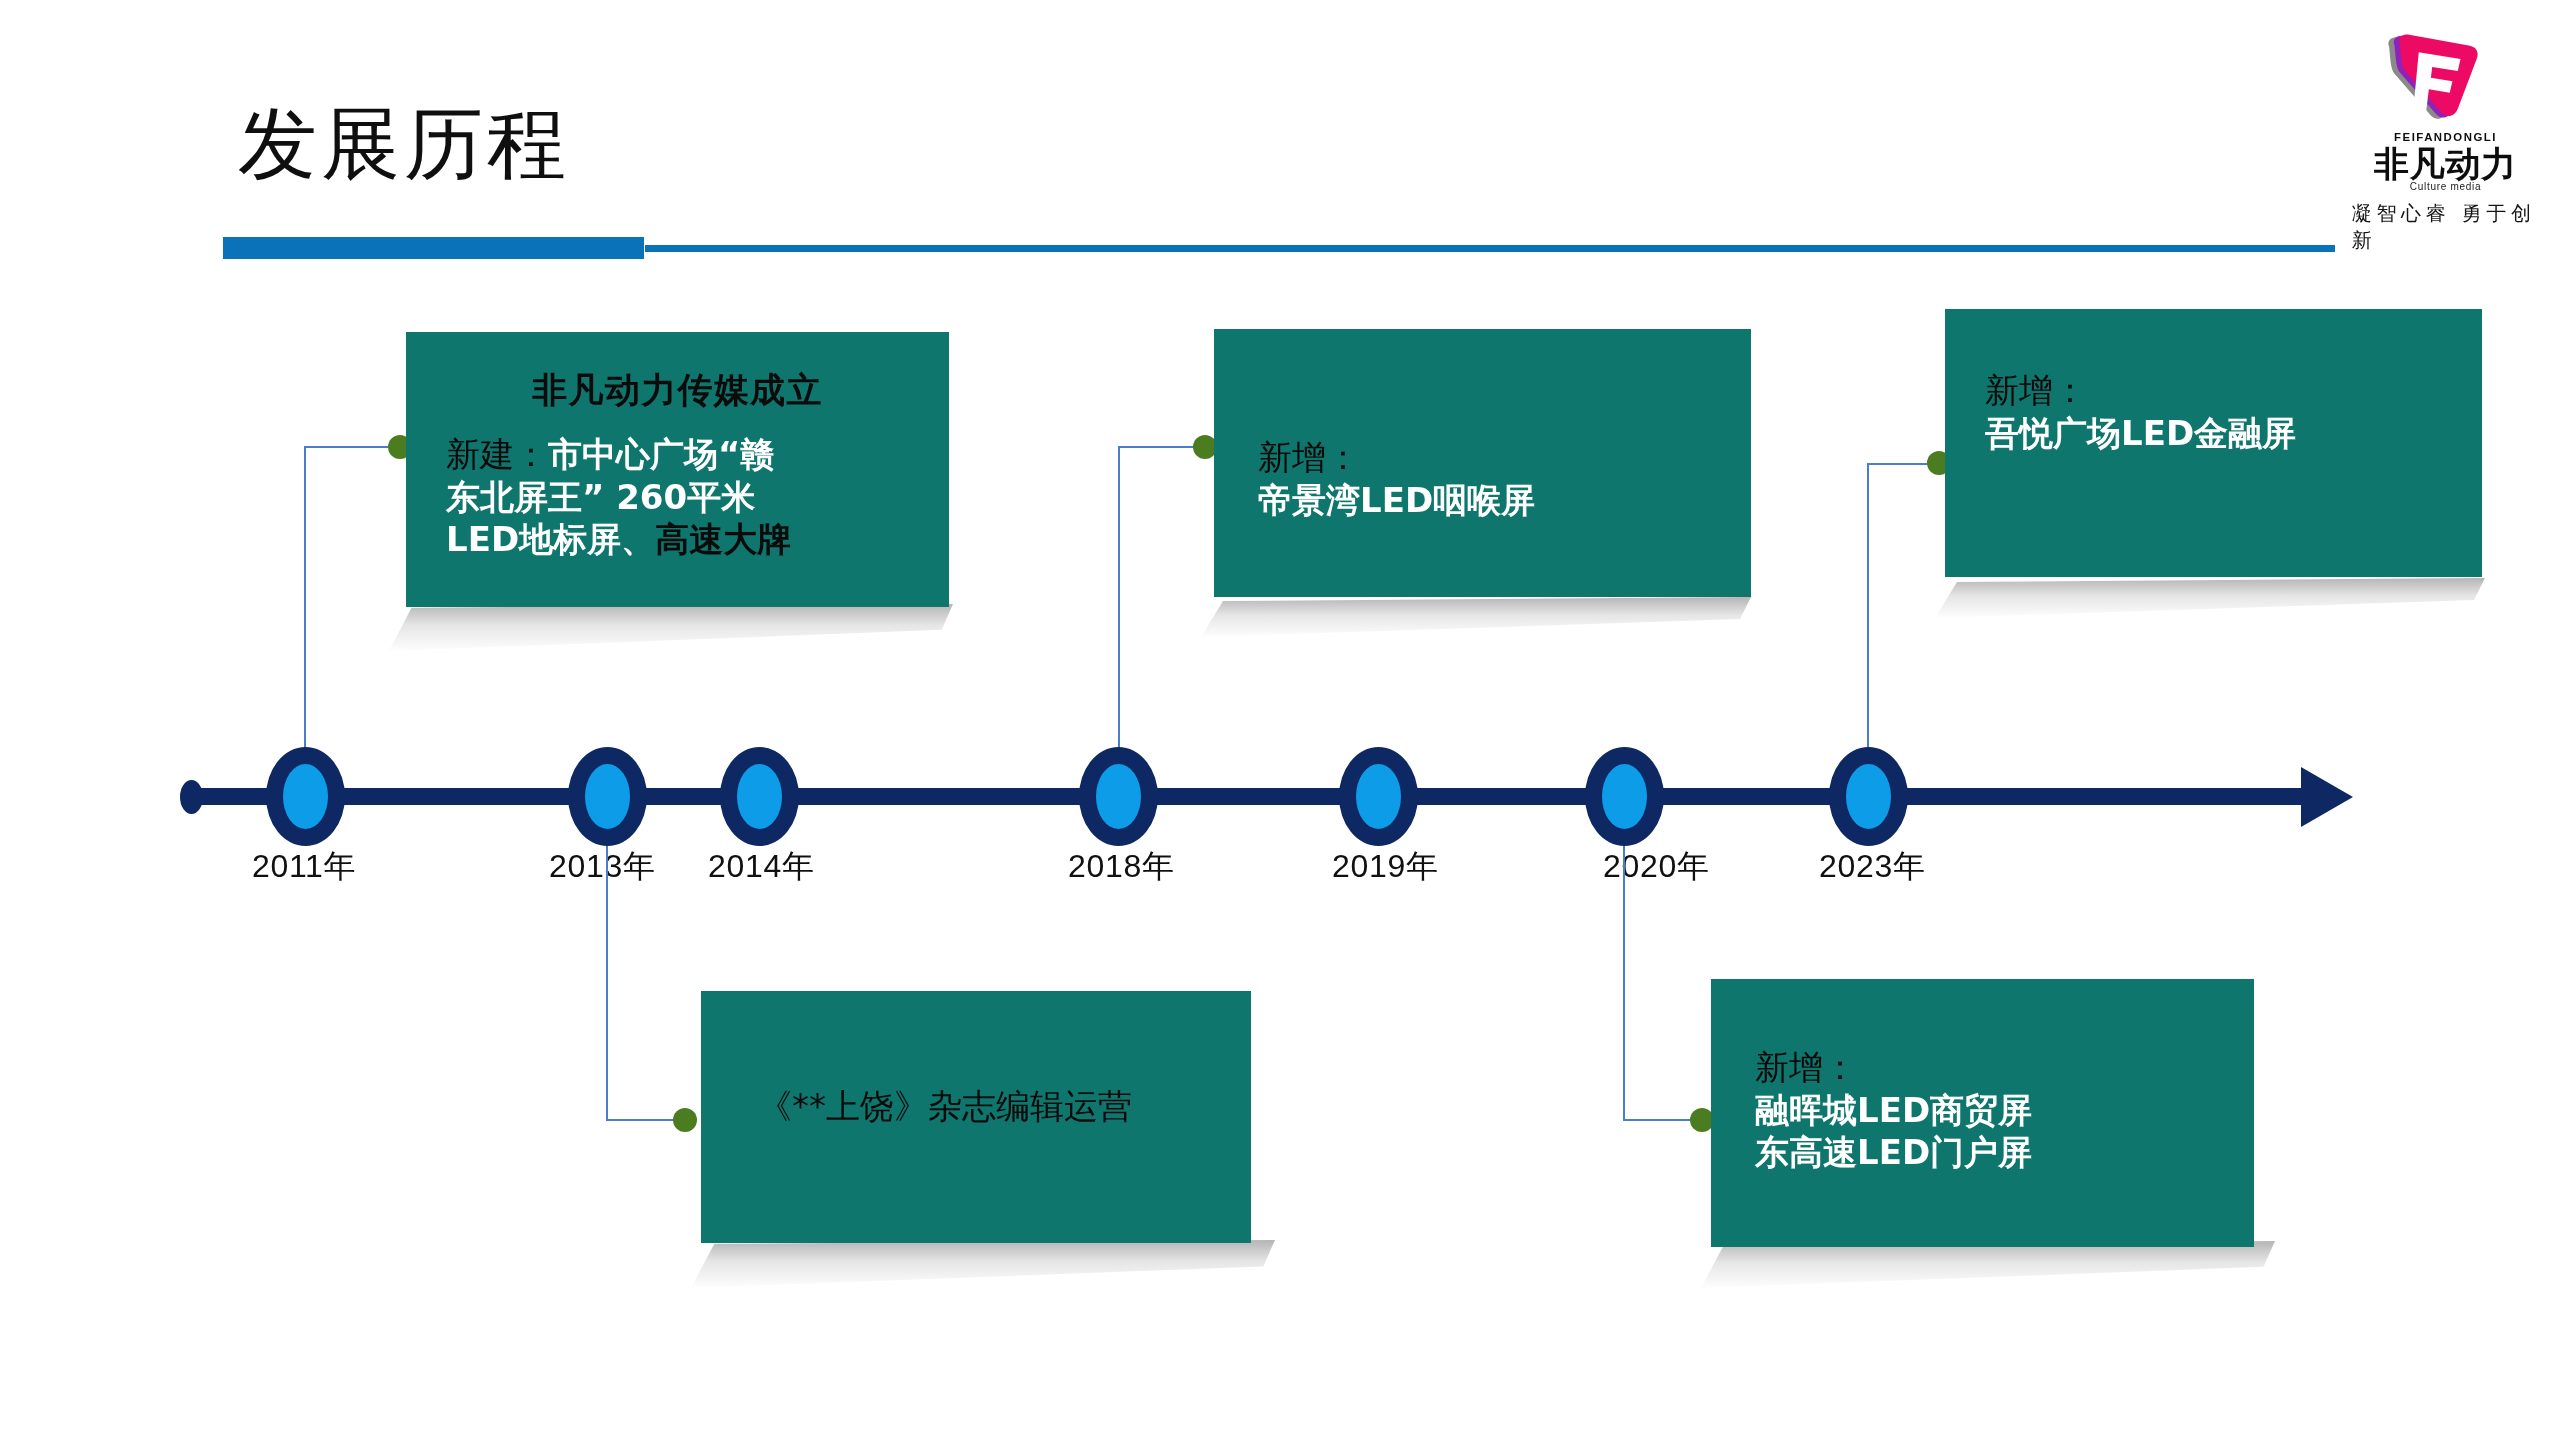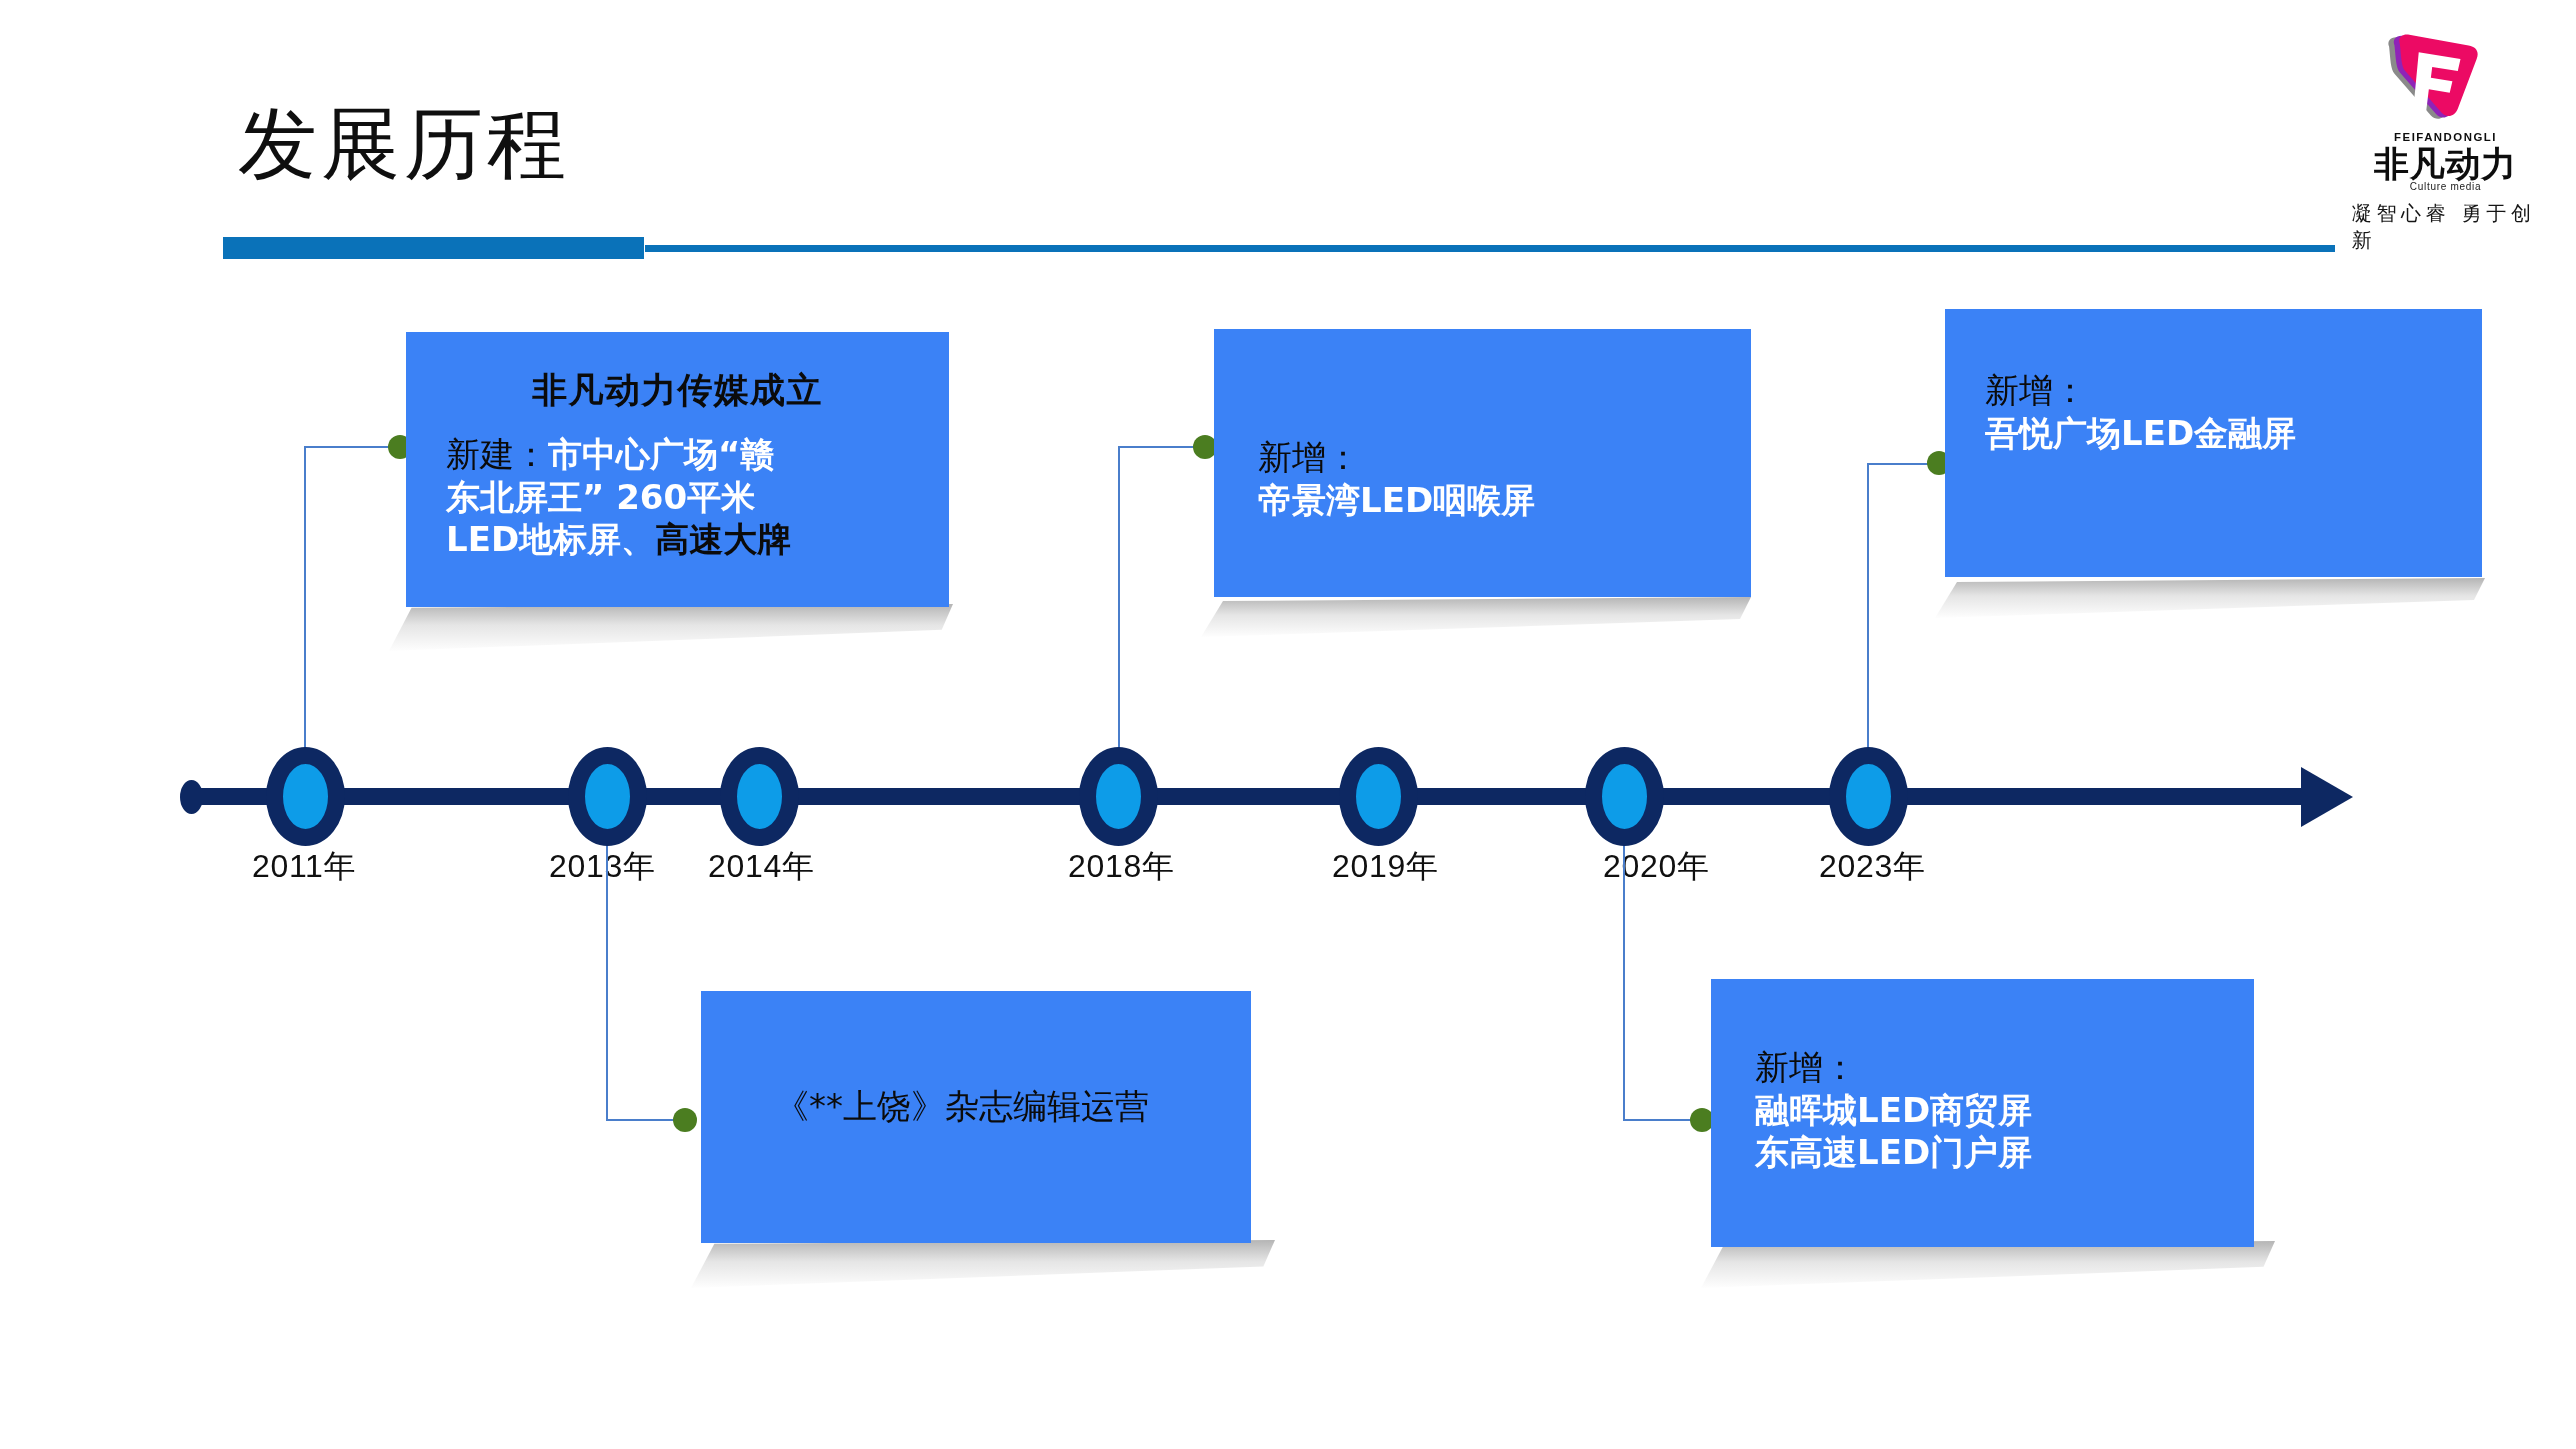"非凡动力传媒成立" .card { background: #3b82f6 -> #0f766e }
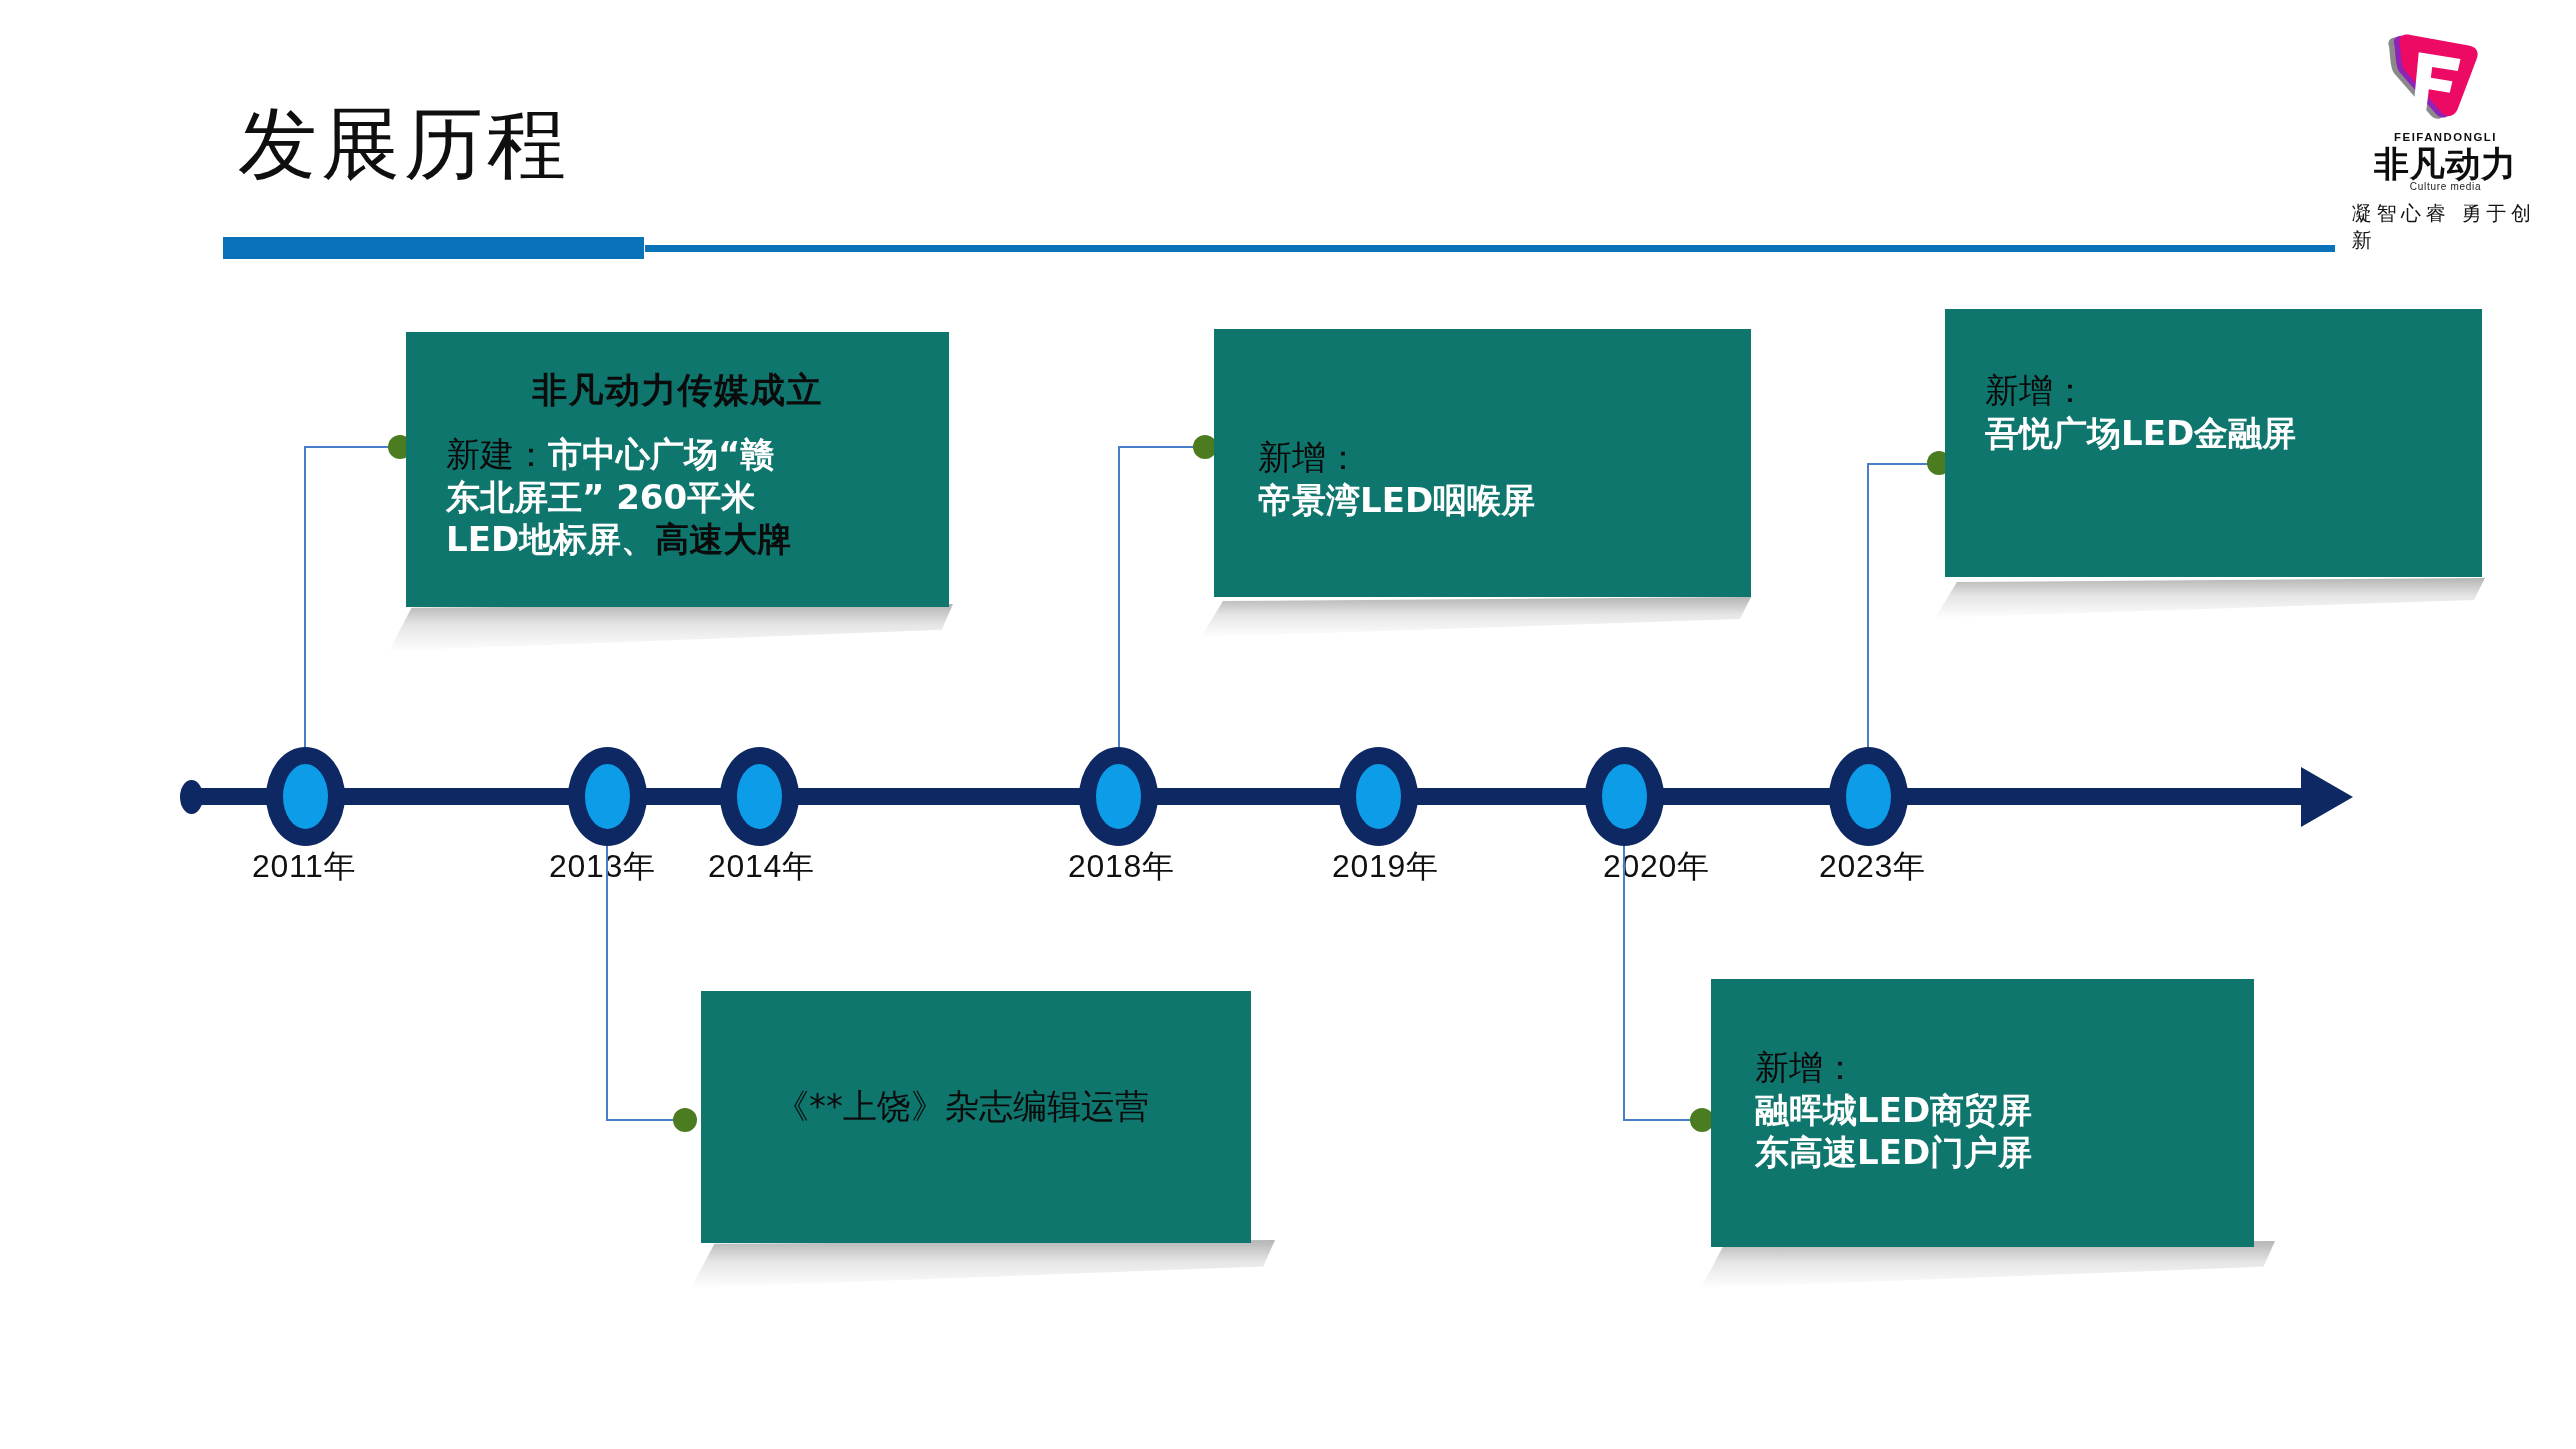"《**上饶》杂志编辑运营" div.card-body { padding-left: 74px -> 57px }
